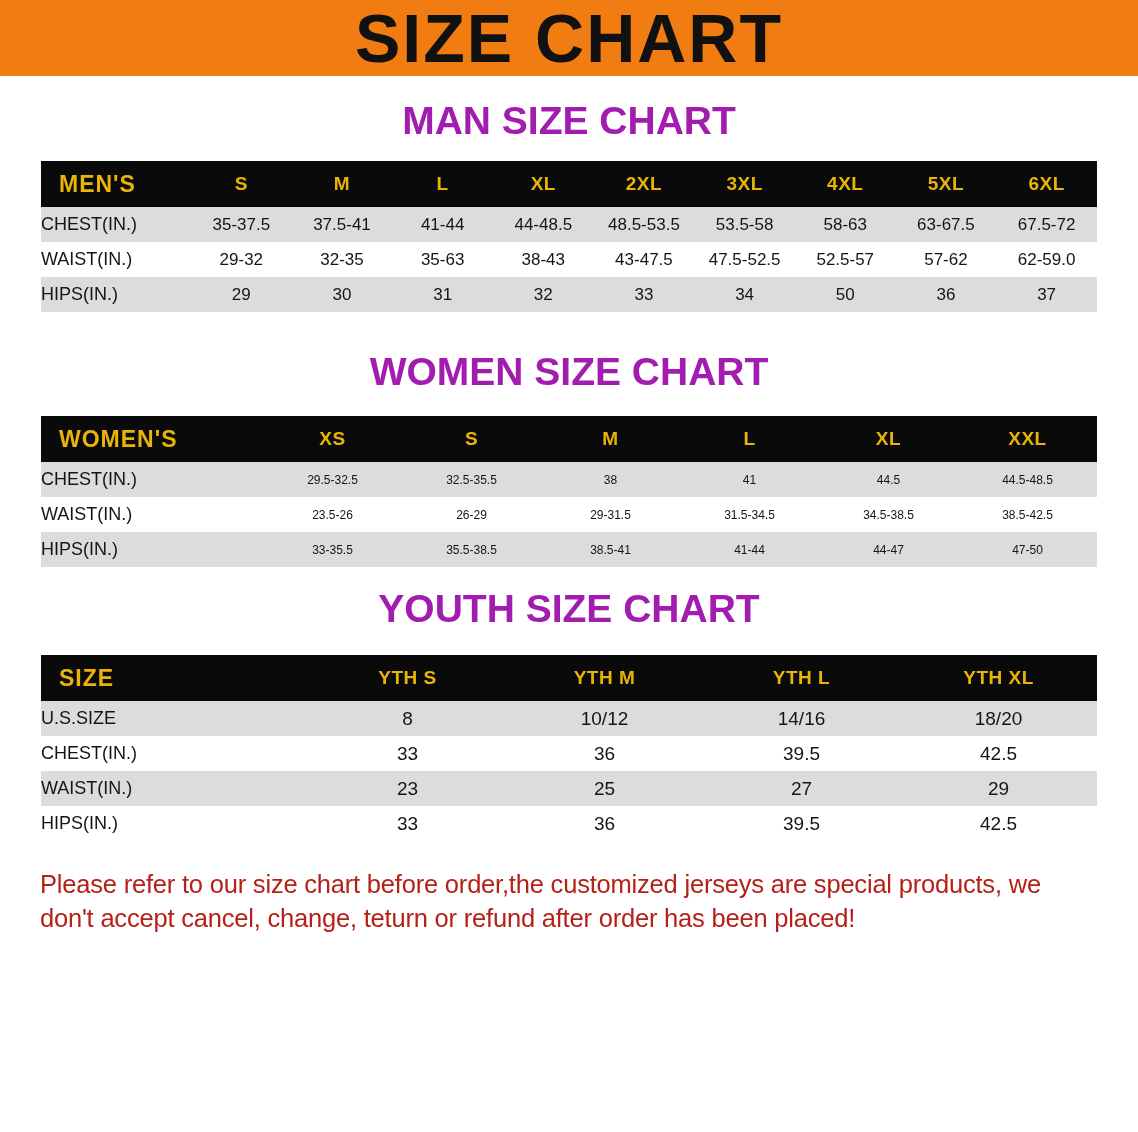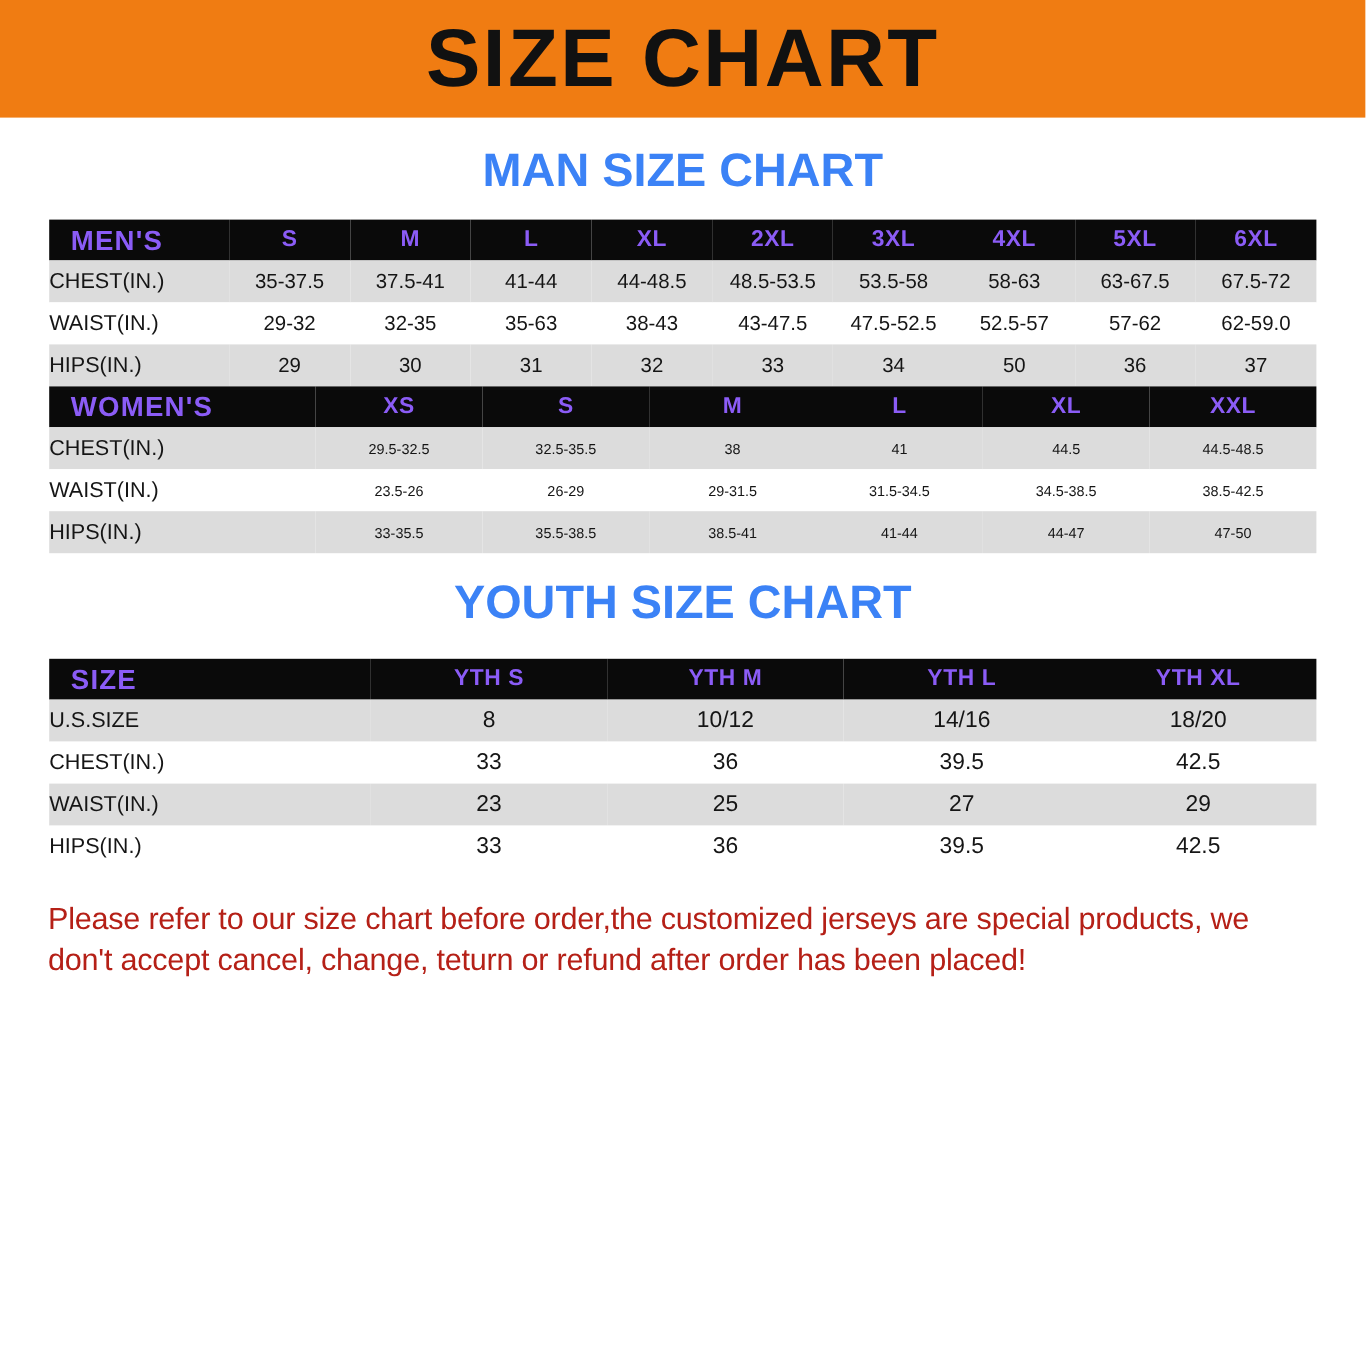"SIZE CHART" .banner { height: 98px -> 76px }
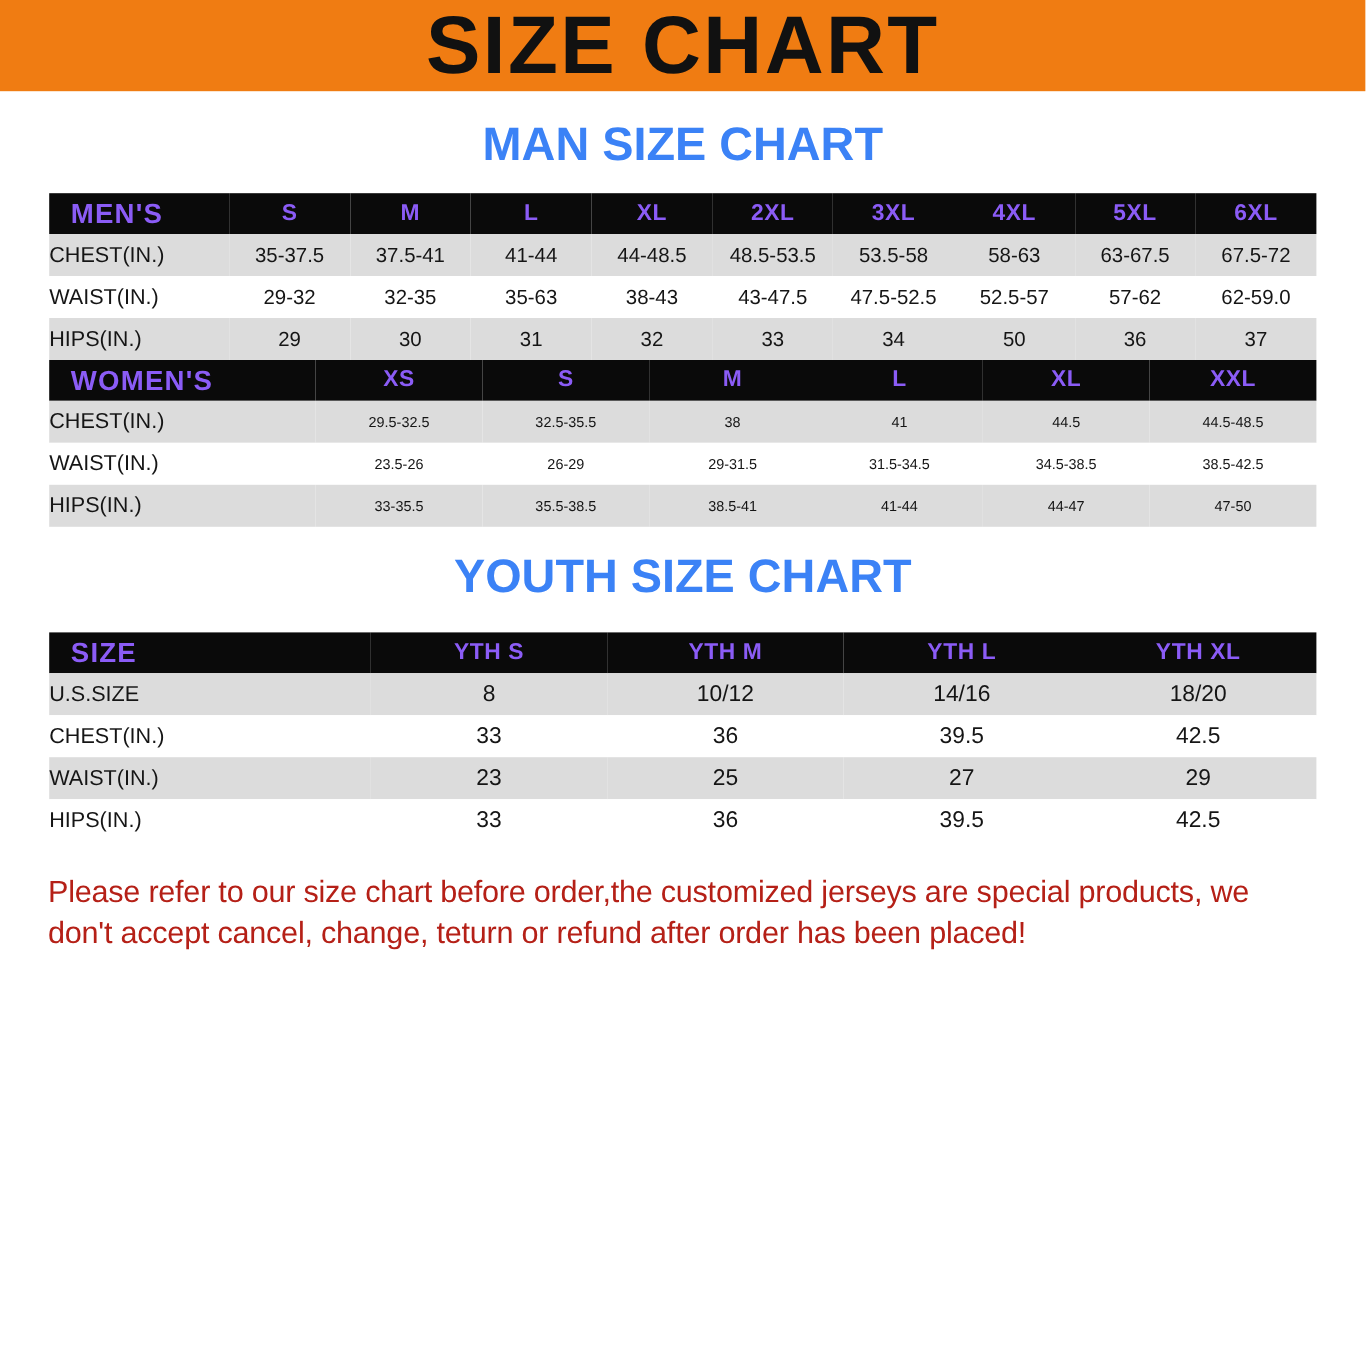"MAN SIZE CHART" .section-heading { color: #3b82f6 -> #a21caf }
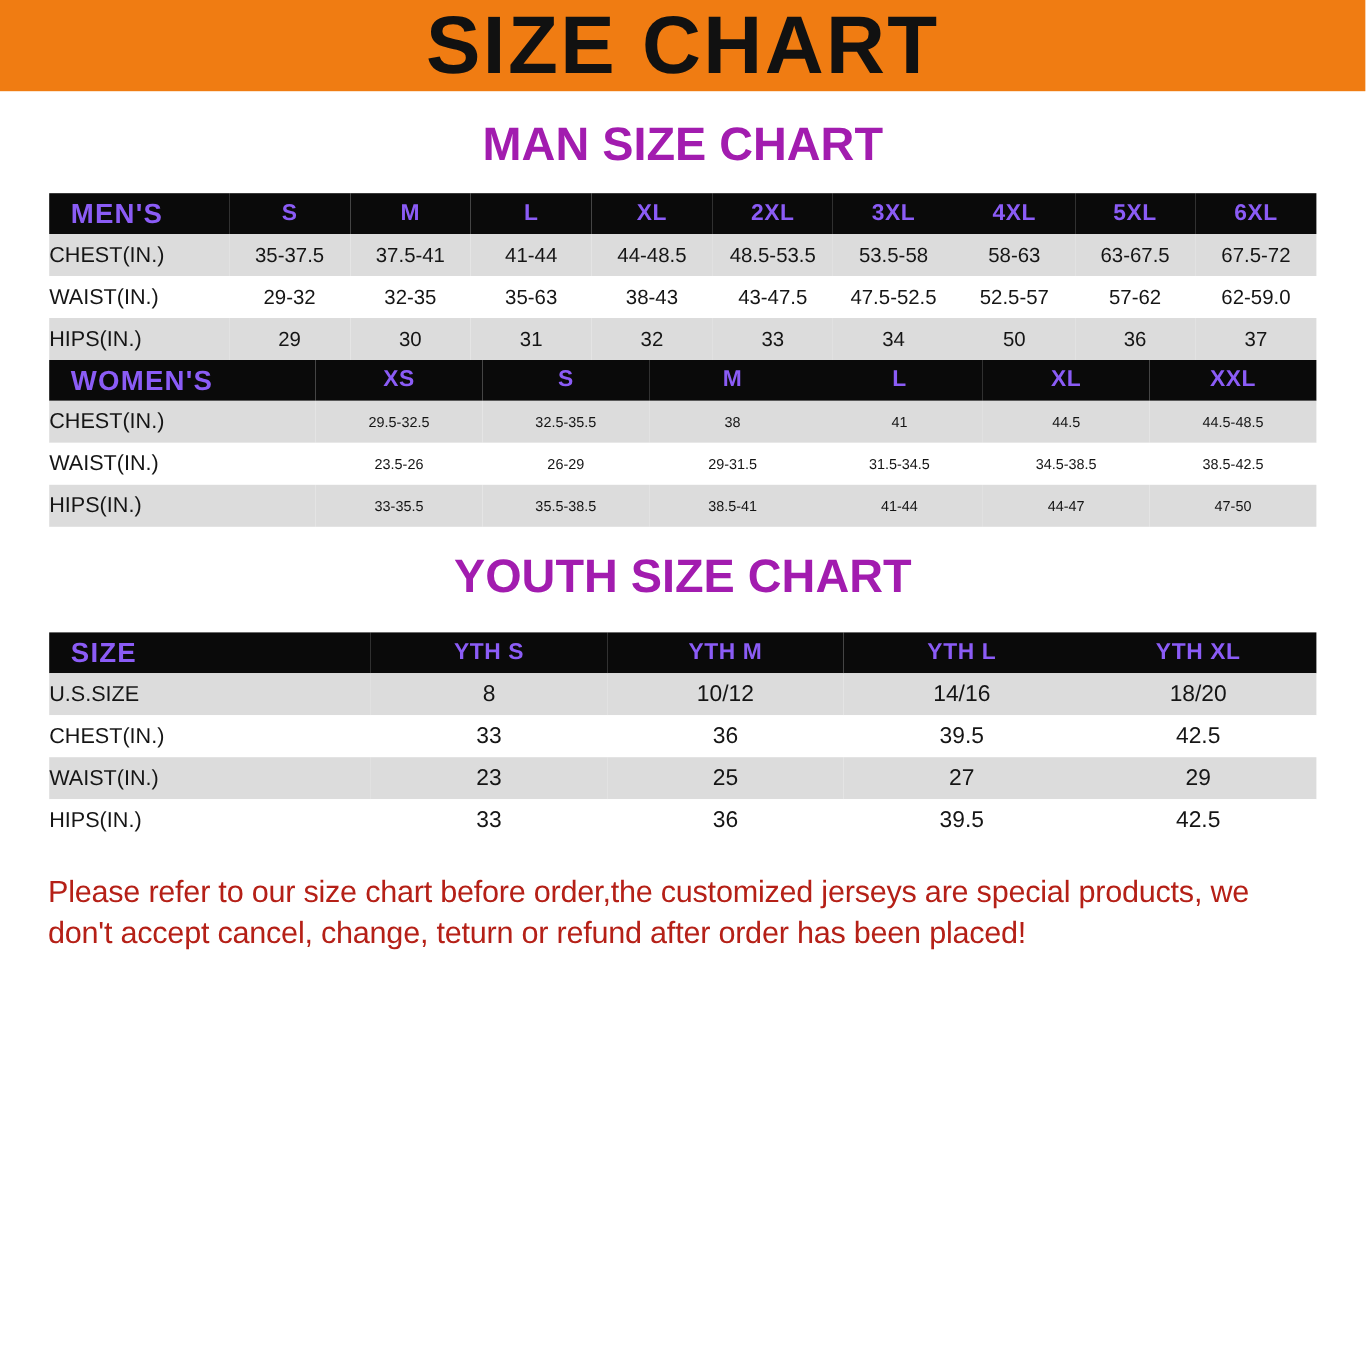"MEN'S" table.size thead th { color: #8b5cf6 -> #eab308; height: 34px -> 46px }
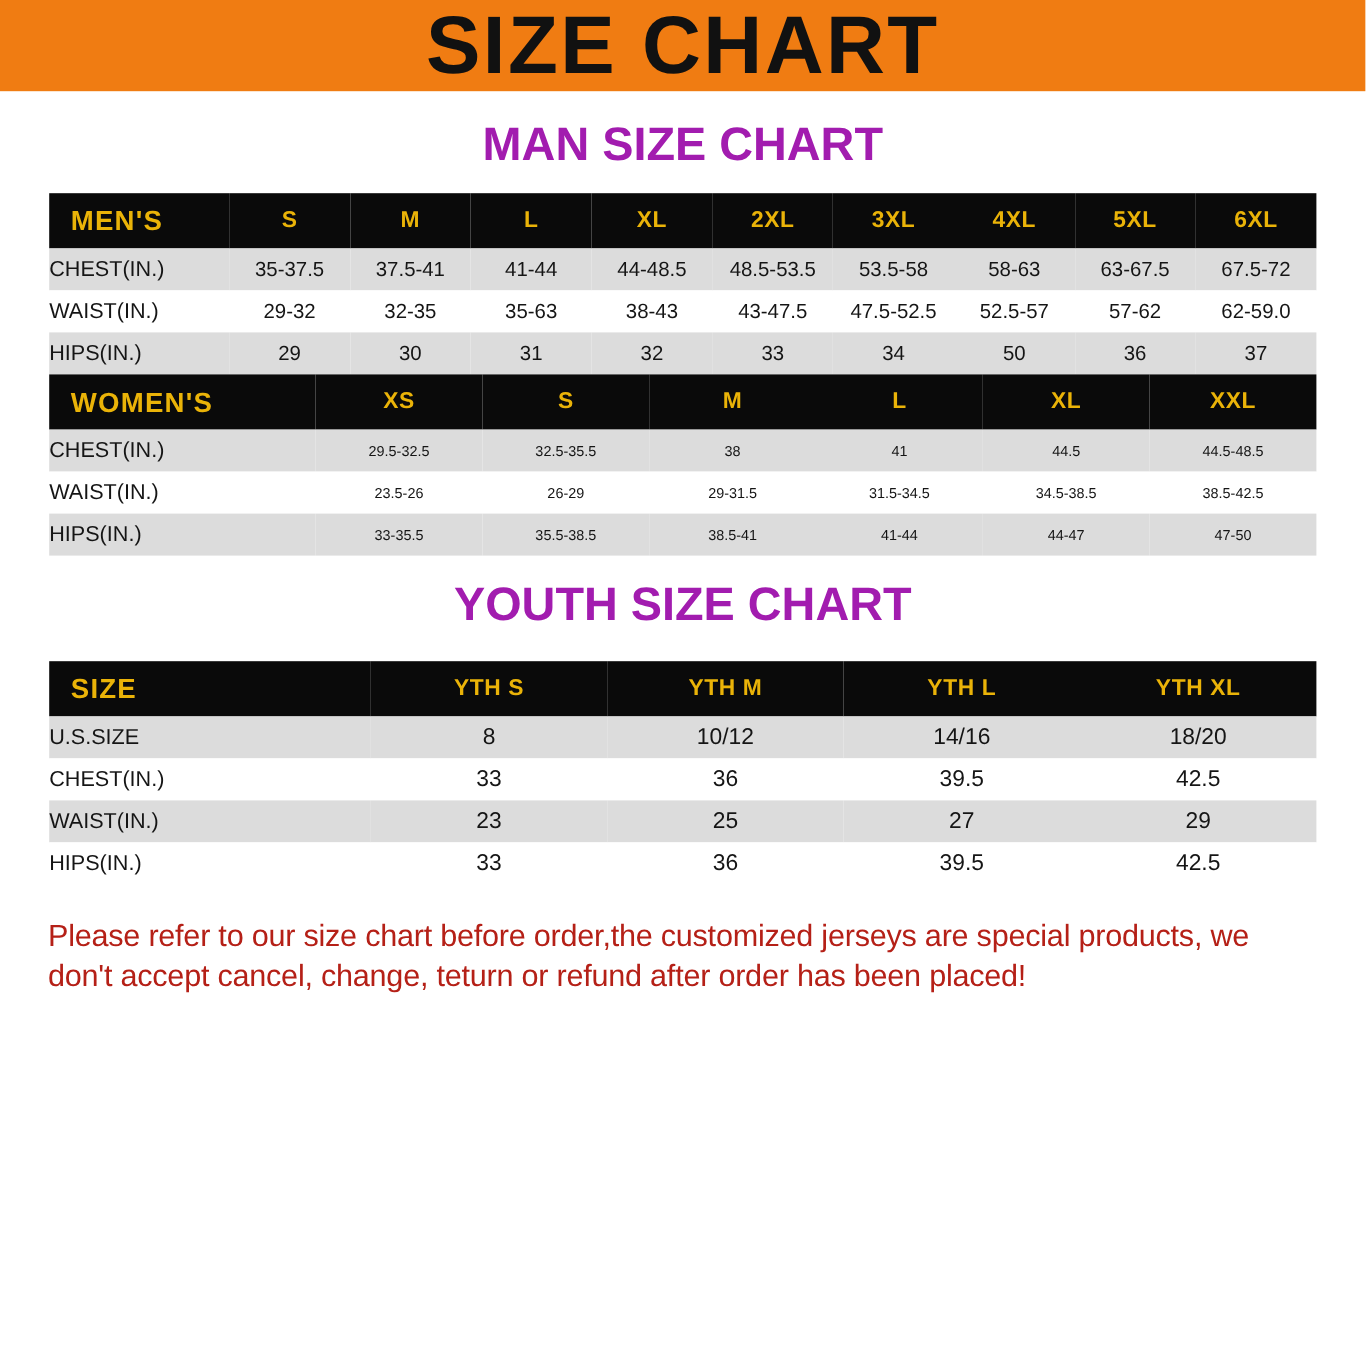"WOMEN SIZE CHART" div.section-heading { html: none -> <div>WOMEN SIZE CHART</div> }
